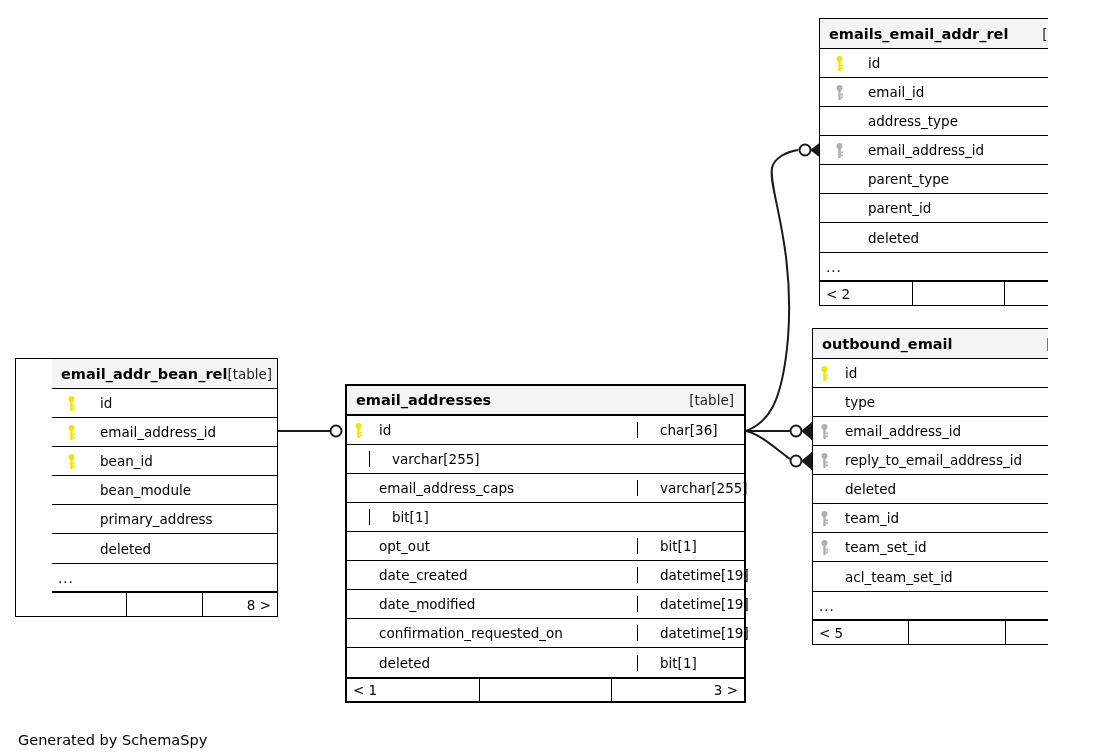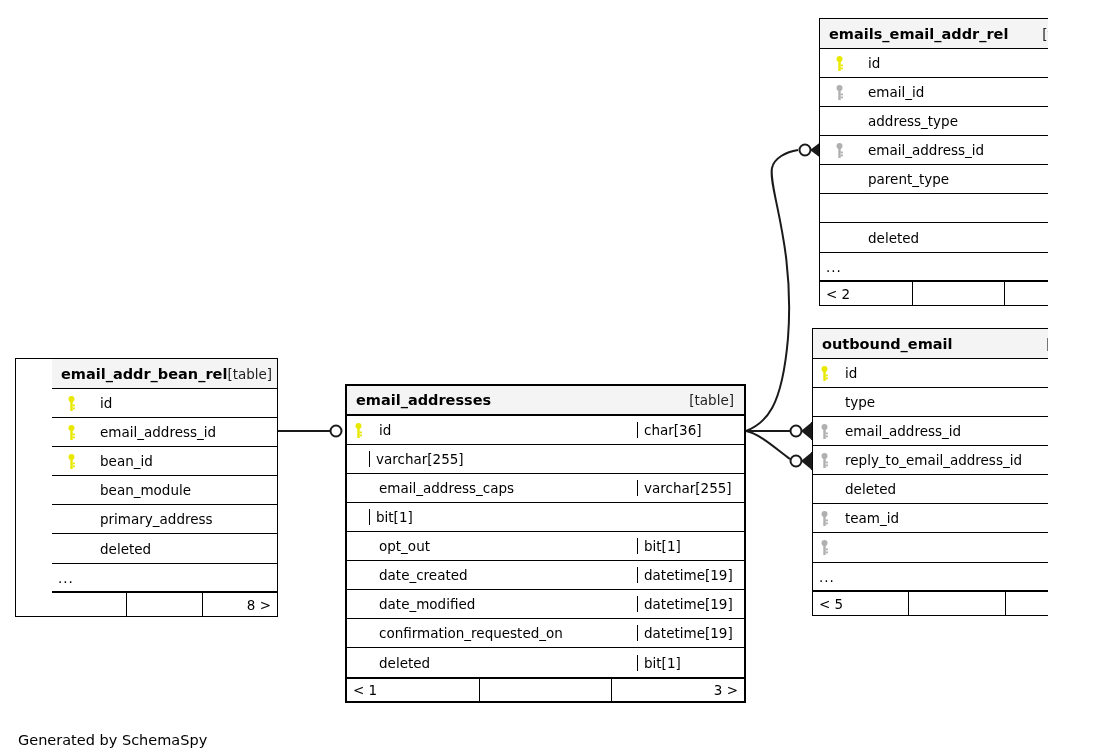"parent_id" span.colname { html: none -> <span> <span>parent_id</span> </span> }
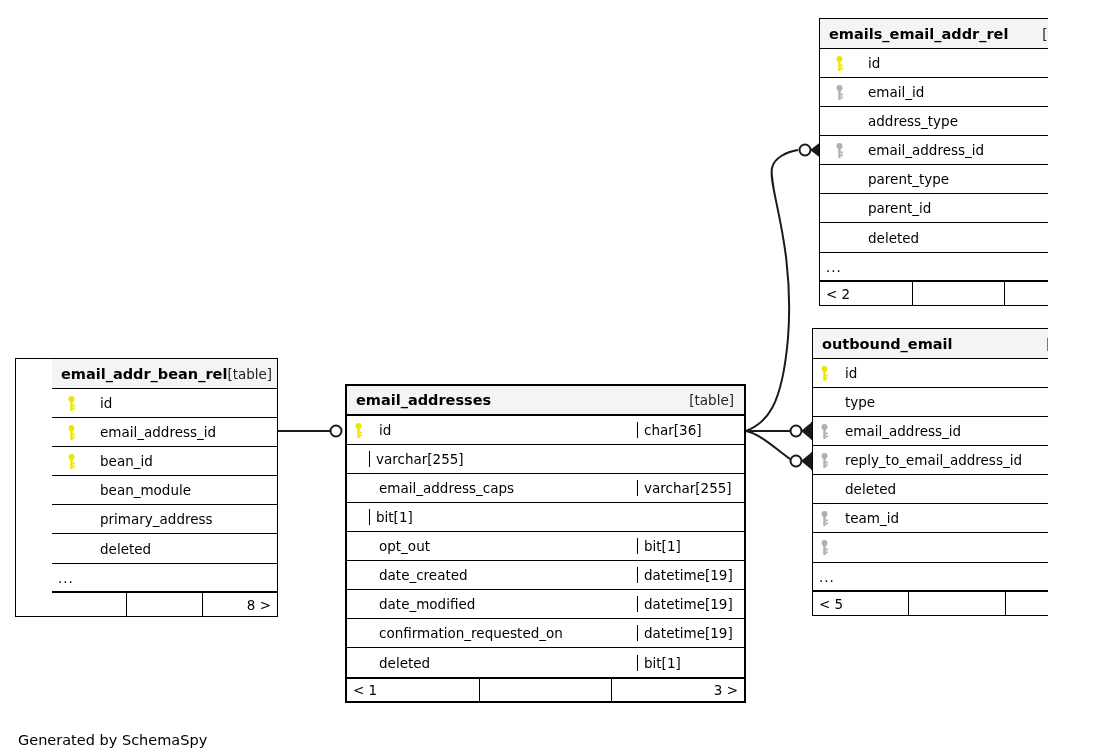"char[36]" .coltype { padding-left: 6px -> 22px }
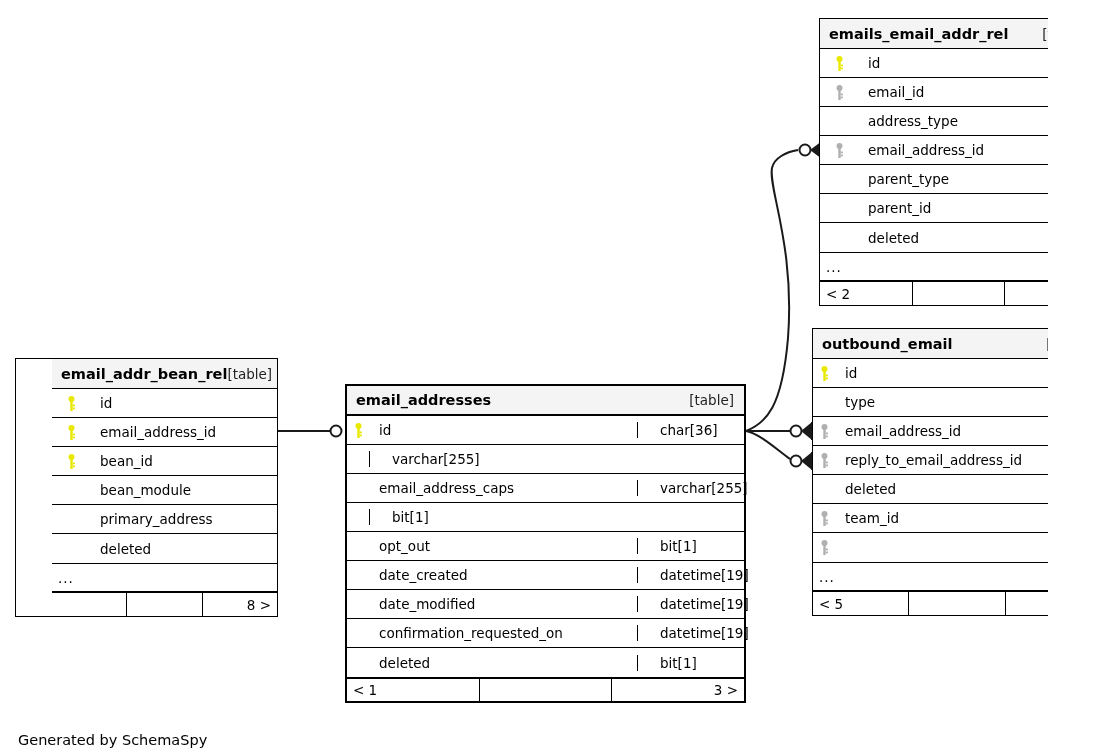"team_set_id" span.colname { html: none -> <span> <span>team_set_id</span> </span> }
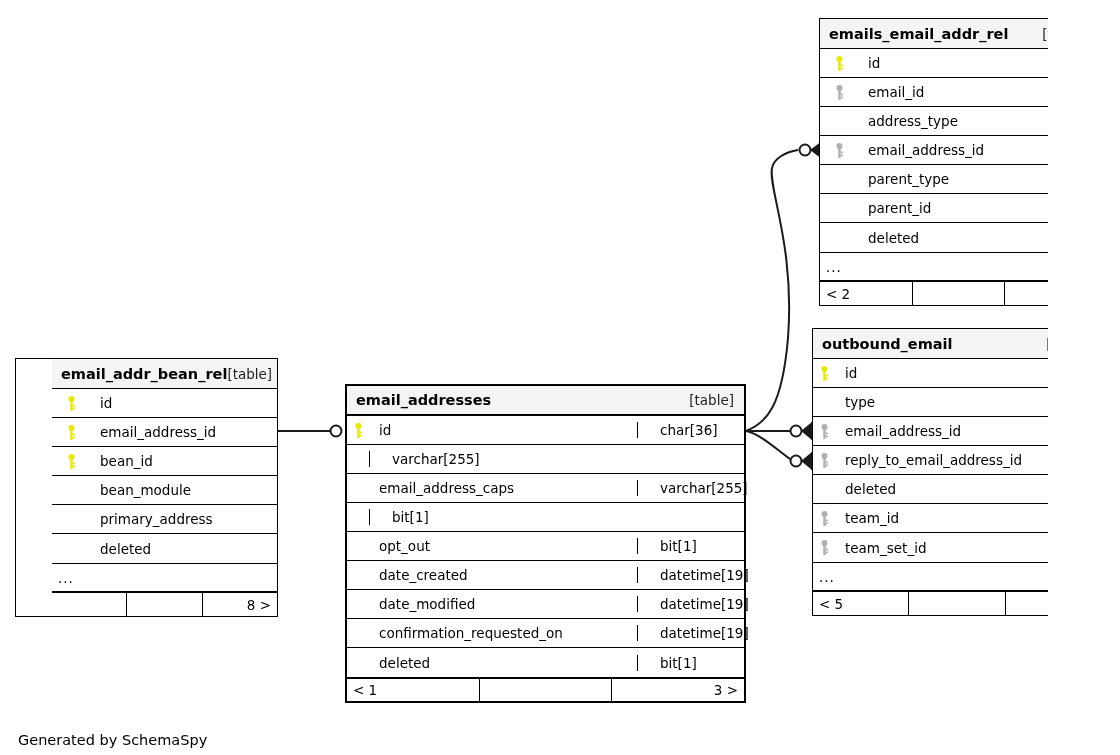"acl_team_set_id" div.trow { html: none -> <div> <span></span> <span> <span>acl_team_set_id</span> </span> </div> }
